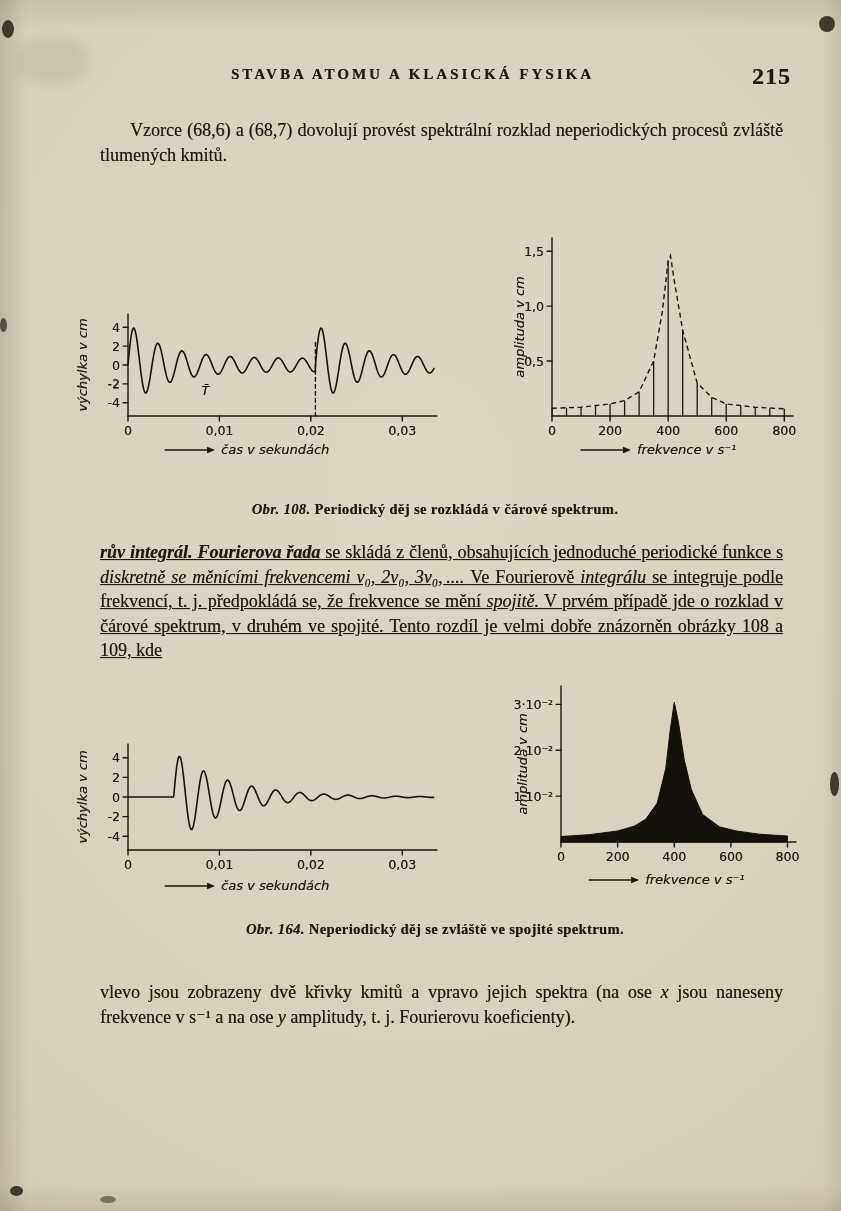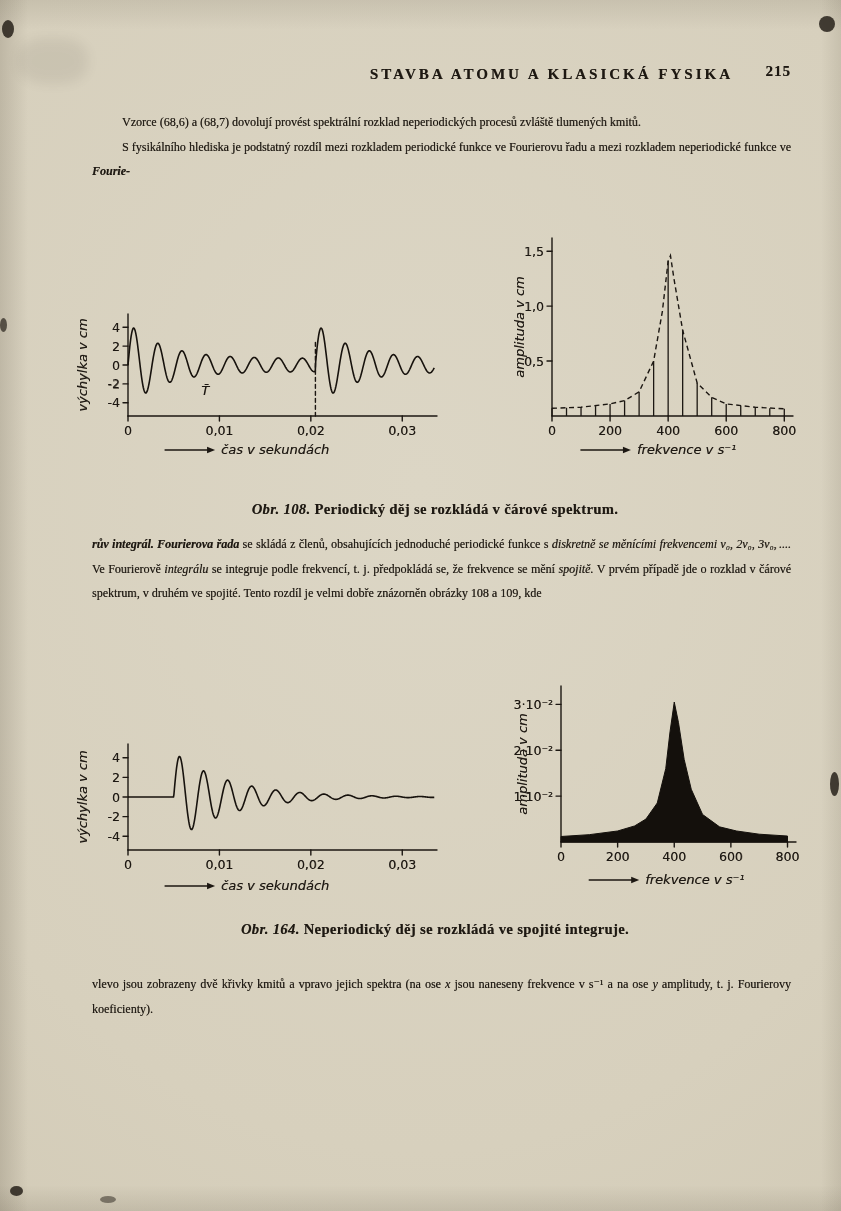"STAVBA ATOMU A KLASICKÁ FYSIKA" .head-title { text-align: right -> center }
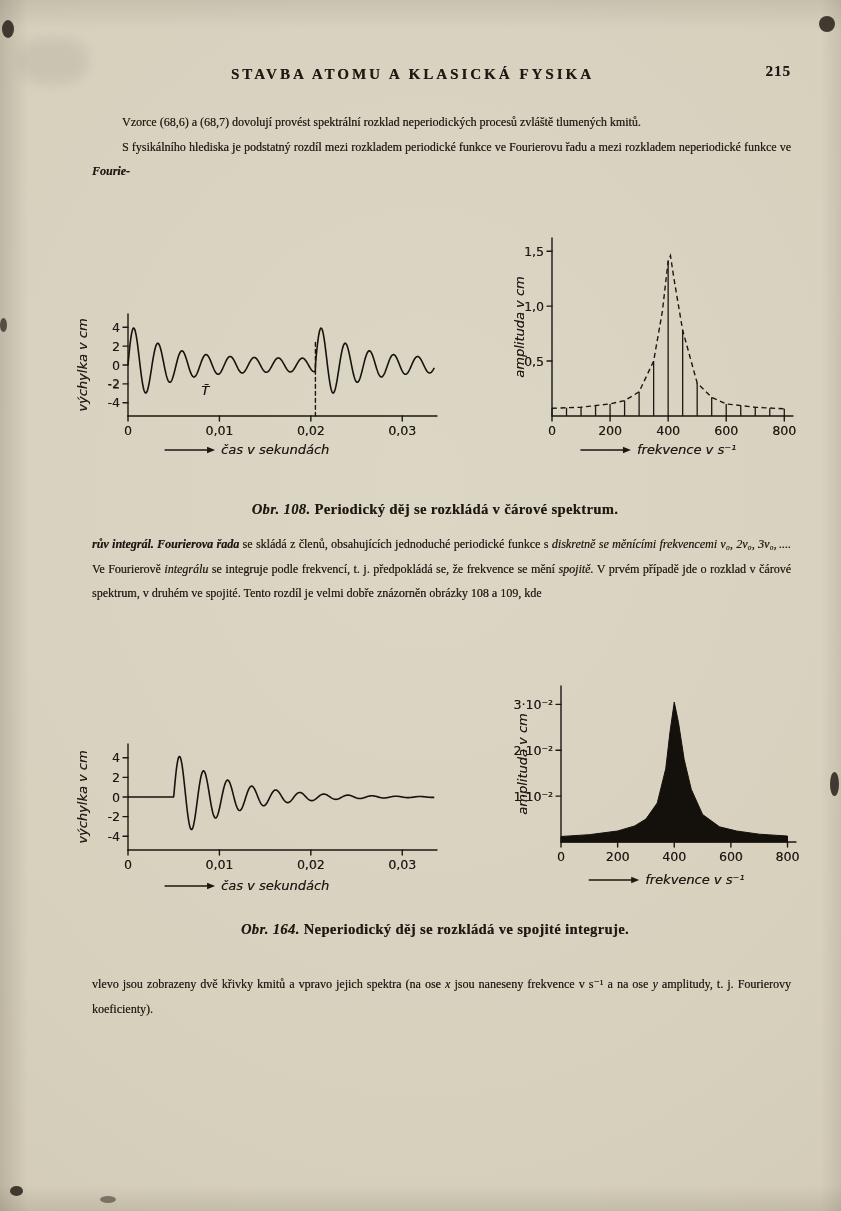"215" .page-number { font-size: 15px -> 24px }
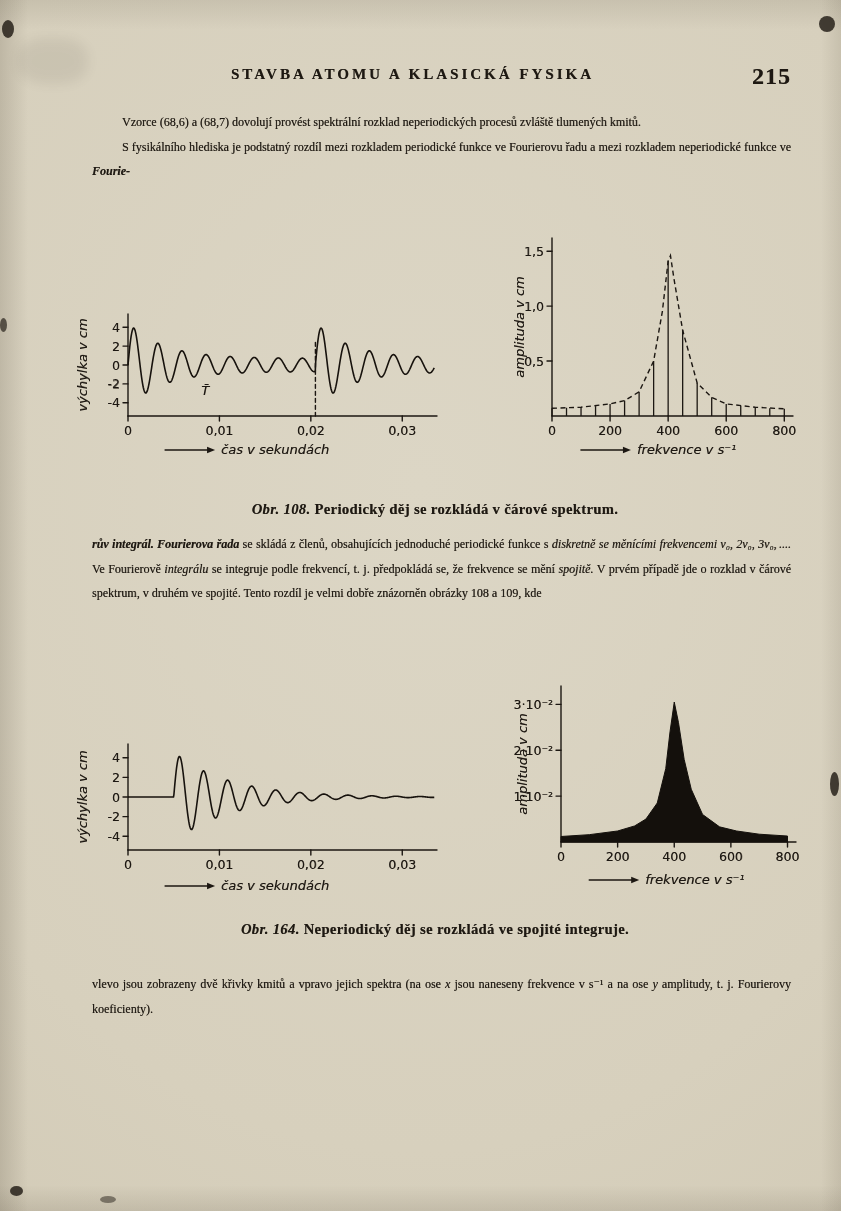"Vzorce (68,6) a (68,7) dovolují" .tblock p { font-size: 12px -> 18px; margin: 0 -> 8px }
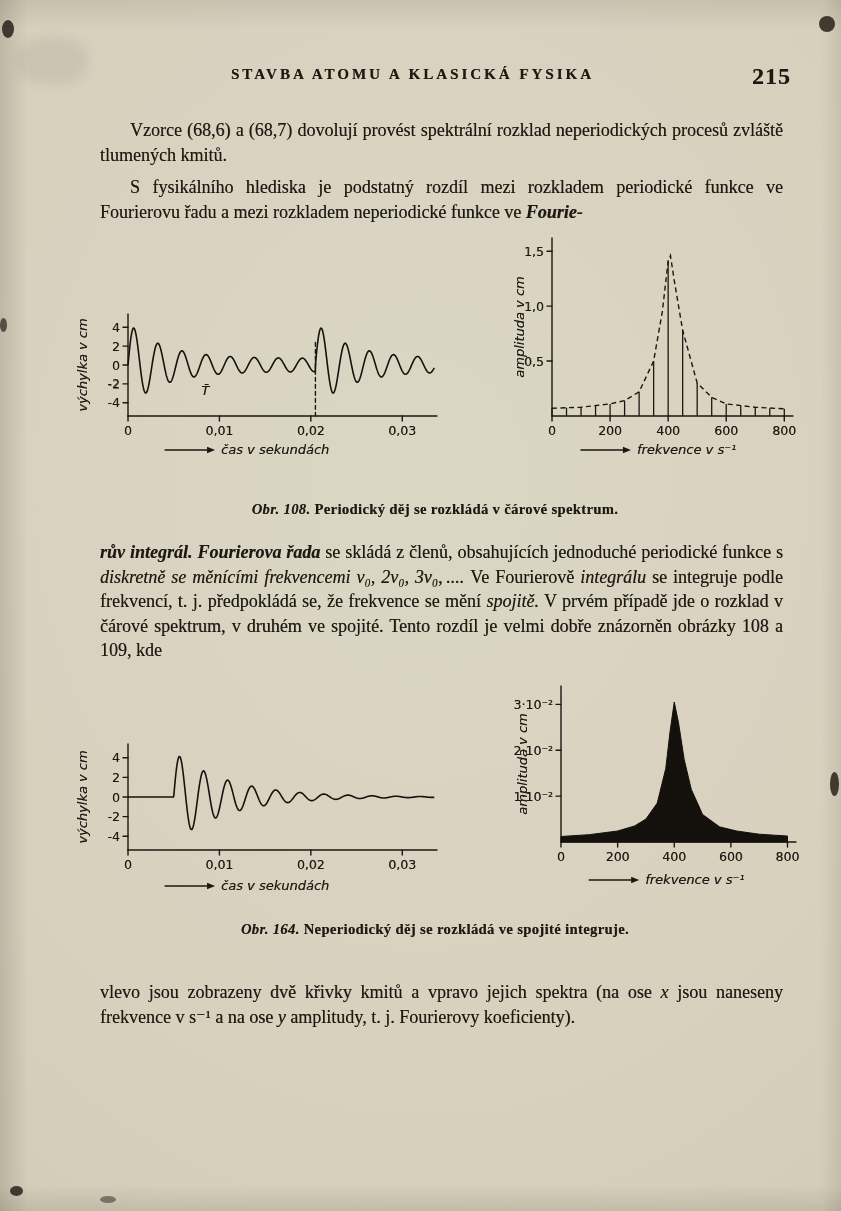"S fysikálního hlediska je podstatný" p.ind { html: <p><span>S fysikálního hlediska je podstatný rozdíl mezi rozkladem periodické funkce ve Fourierovu řadu a mezi rozkladem neperiodické funkce ve </span><span>Fourie-</span></p> -> none }
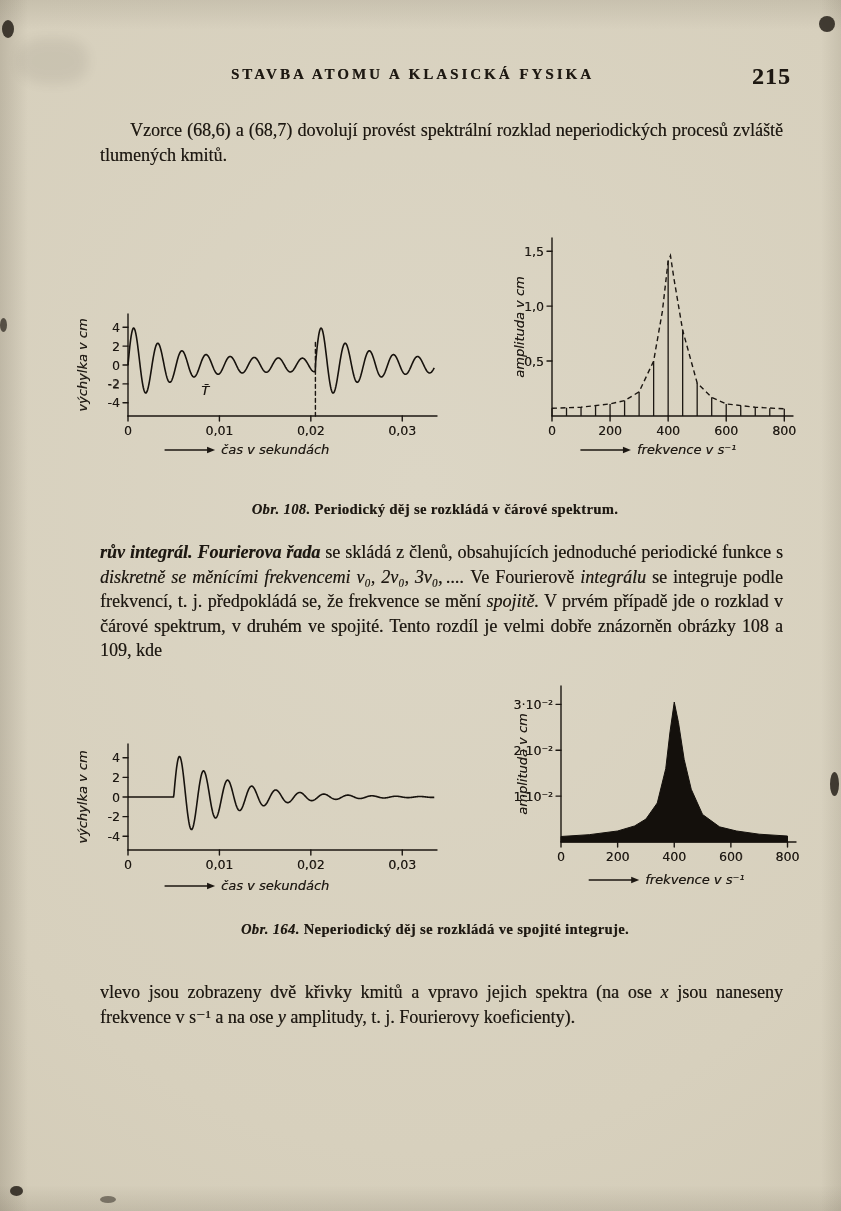"rův integrál. Fourierova řada se" #block3 { text-decoration: none -> underline }
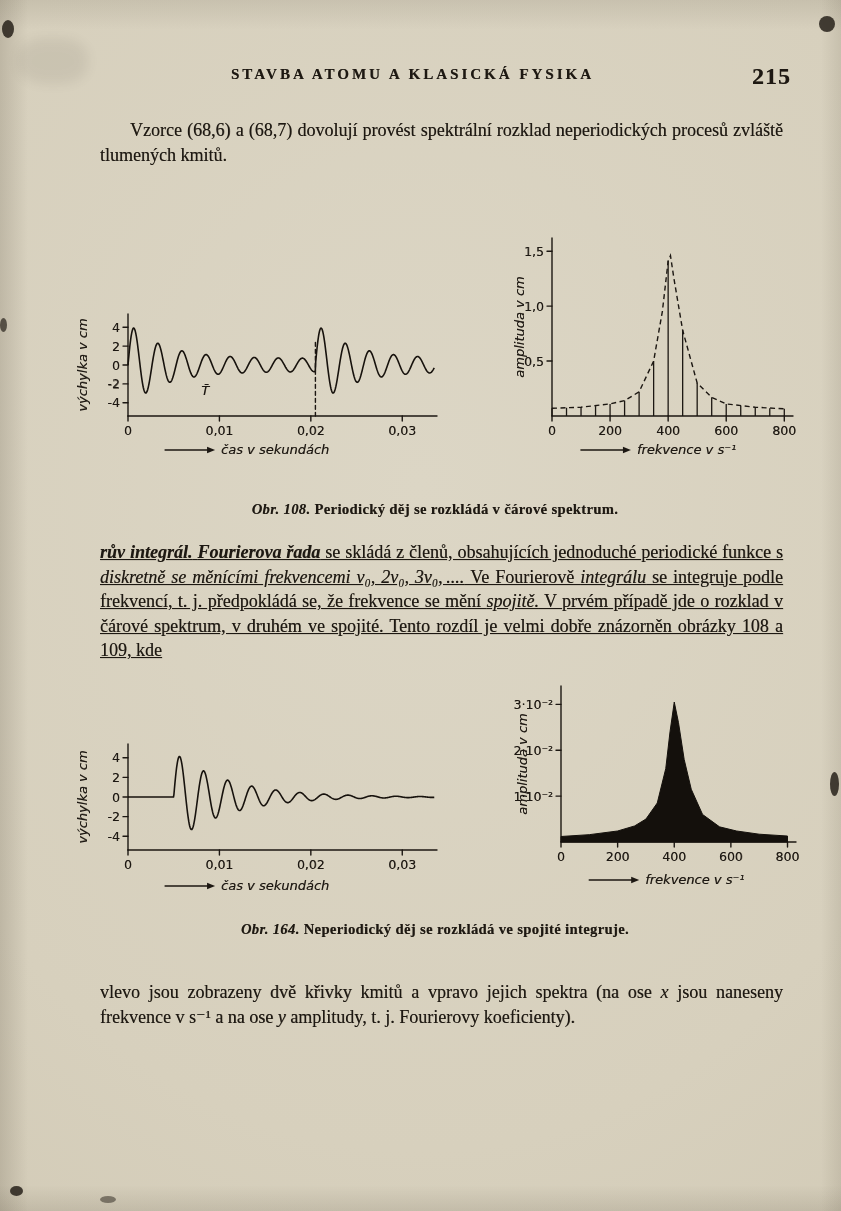"Neperiodický děj se rozkládá ve" span.b { text: rozkládá ve spojité integruje -> zvláště ve spojité spektrum }
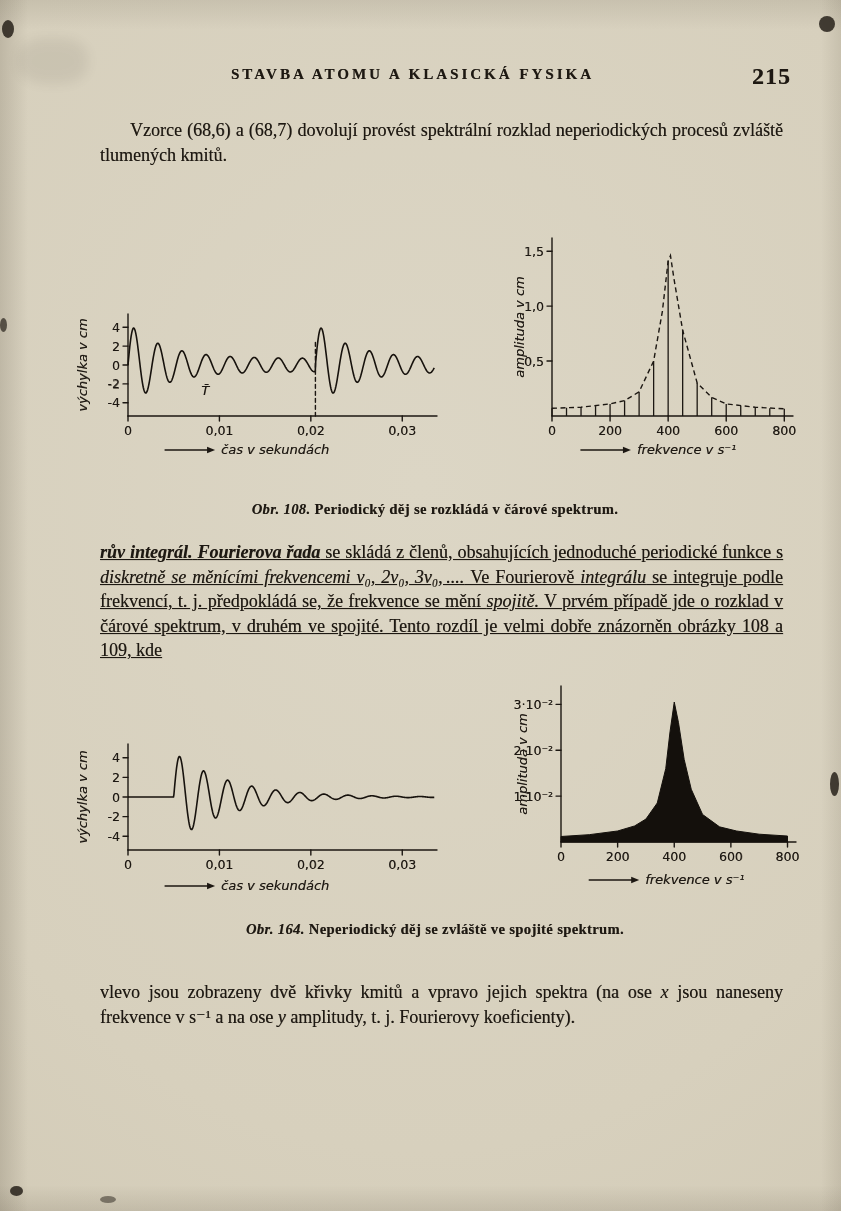"amplitudy, t. j. Fourierovy" span { text: Fourierovy -> Fourierovu }
